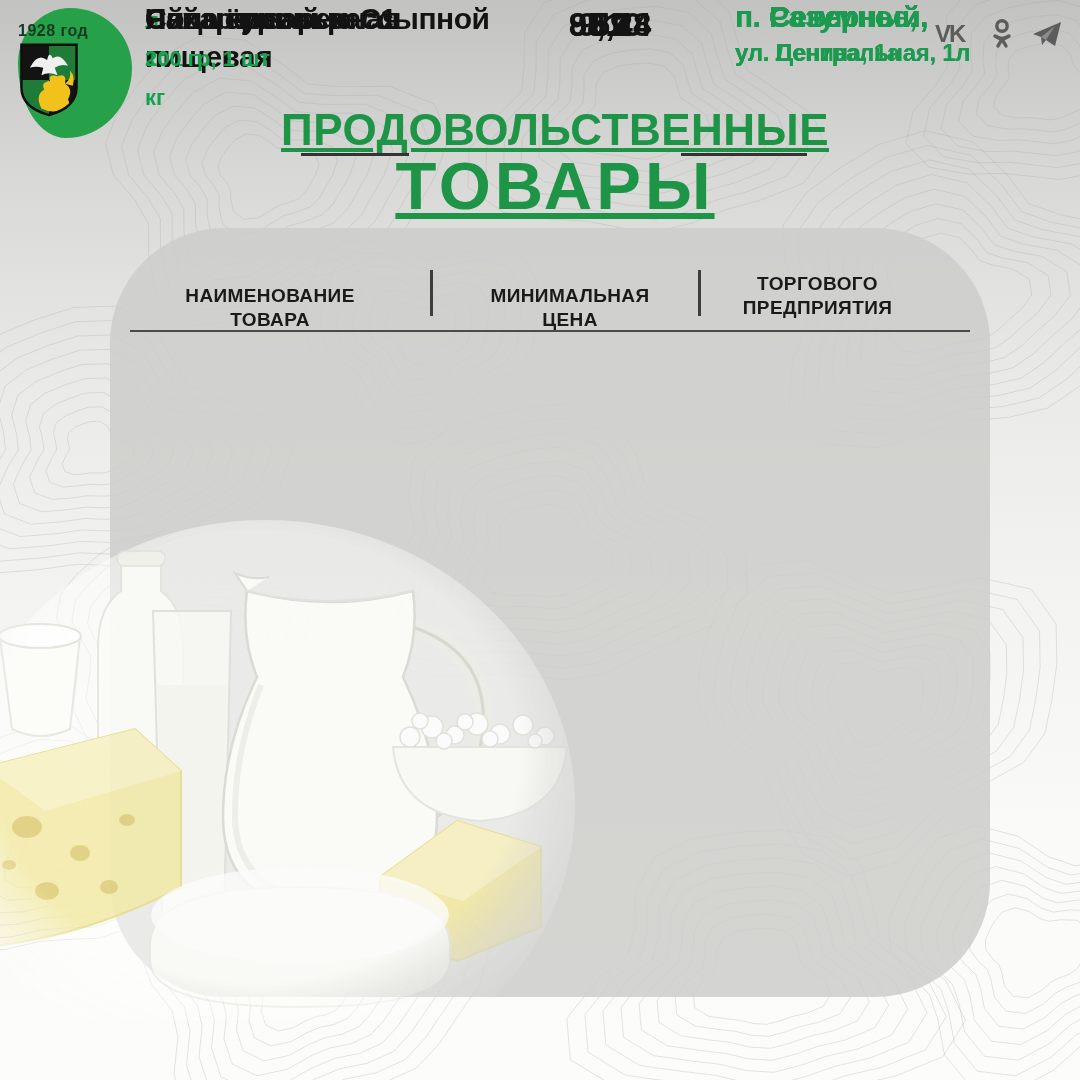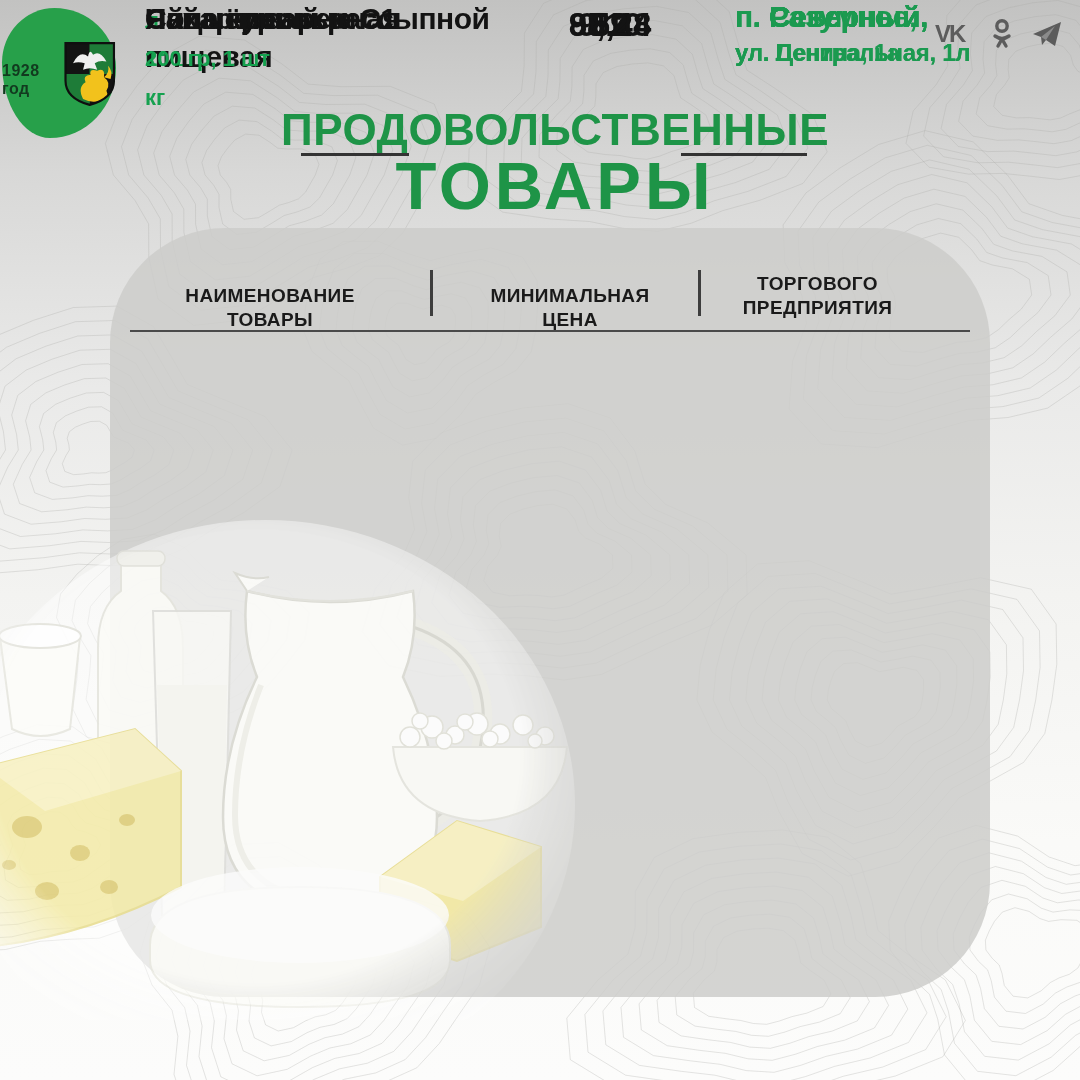"1928 год" .logo { align-items: center -> none; flex-direction: row -> column; left: 2px -> 18px }
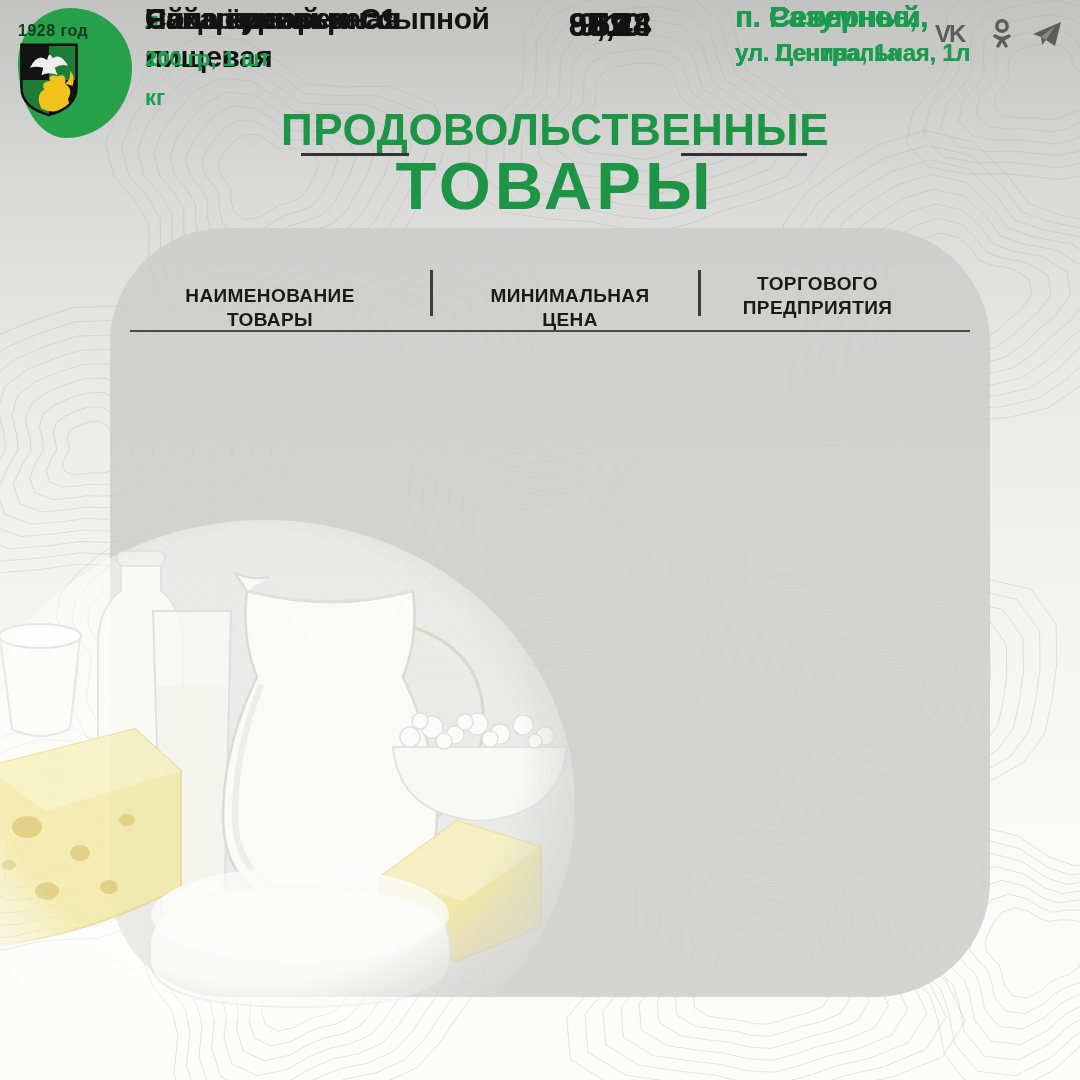"ПРОДОВОЛЬСТВЕННЫЕ" .title { text-decoration: none -> underline }
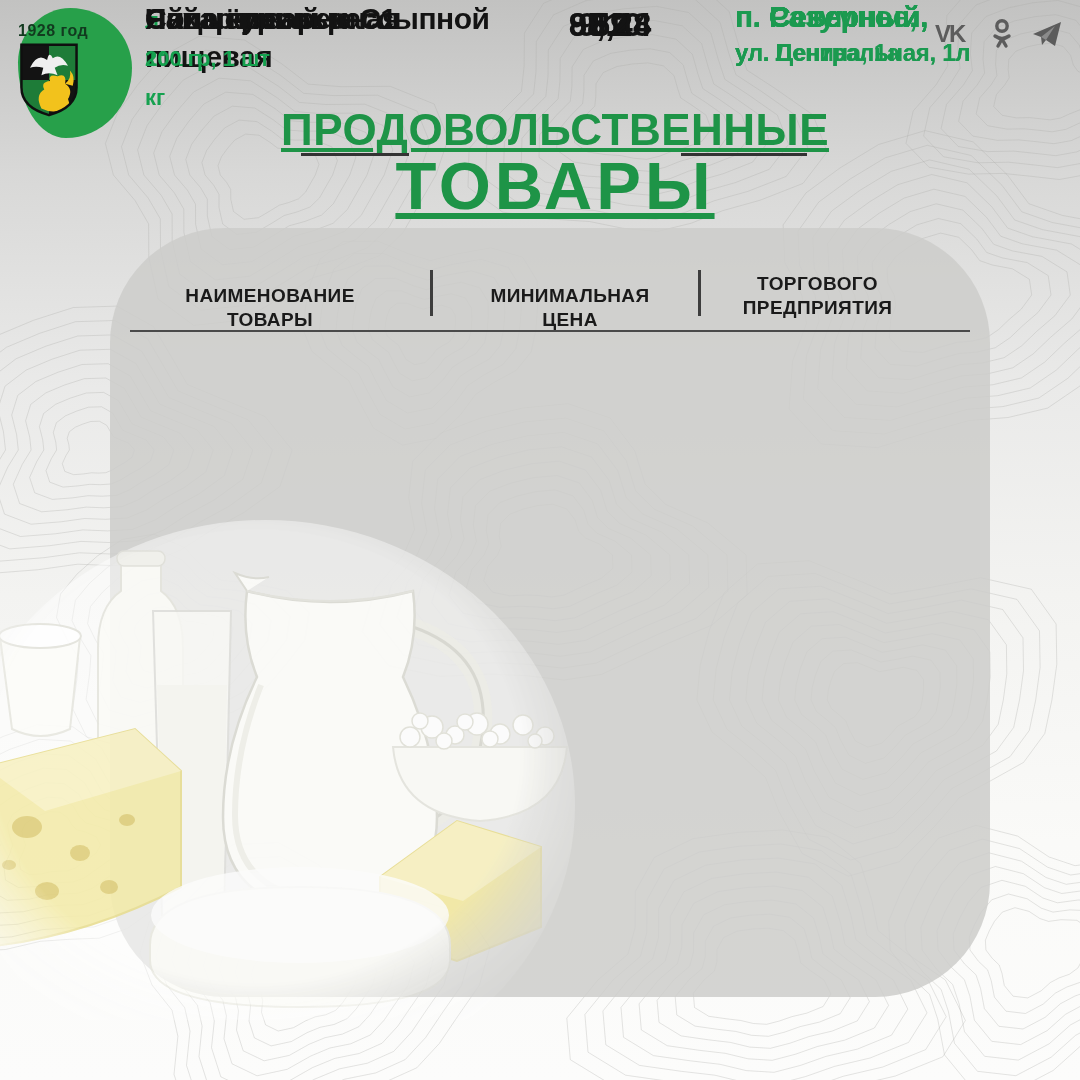"НАИМЕНОВАНИЕ ТОВАРЫ" div.c { text: ТОВАРЫ -> ТОВАРА }
